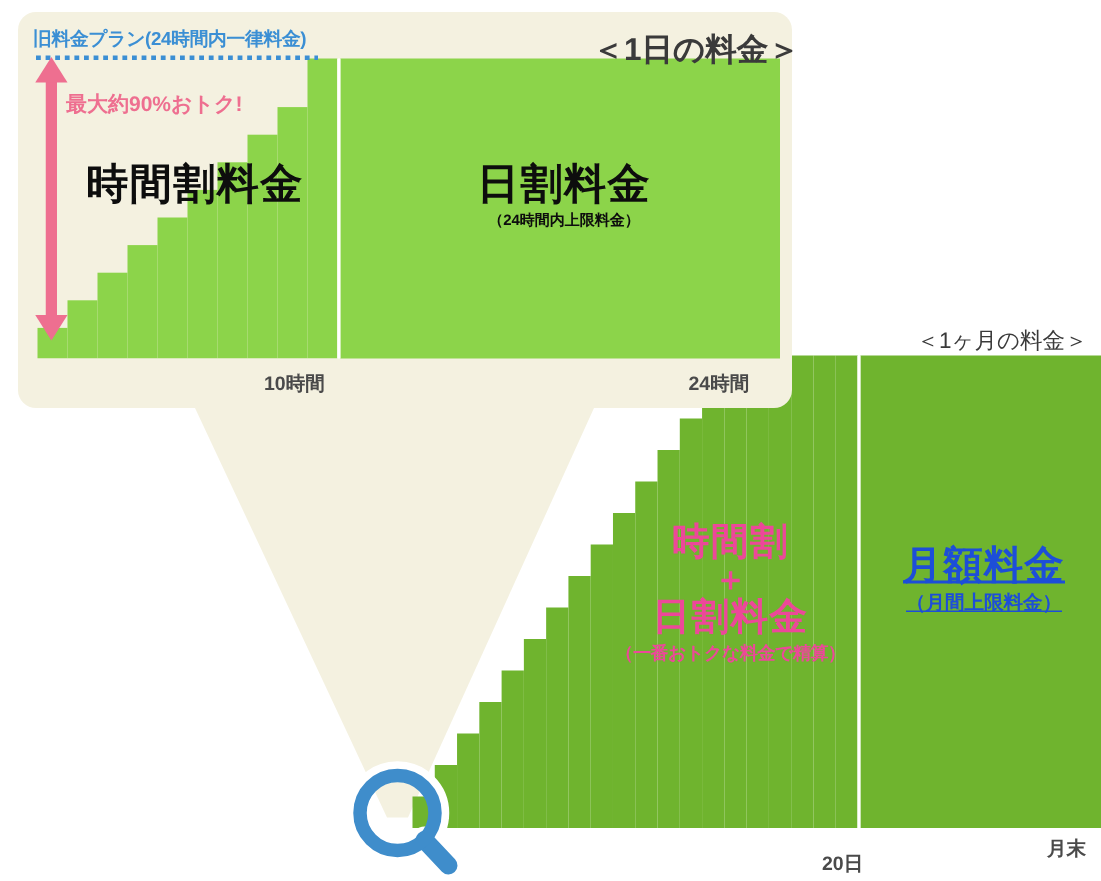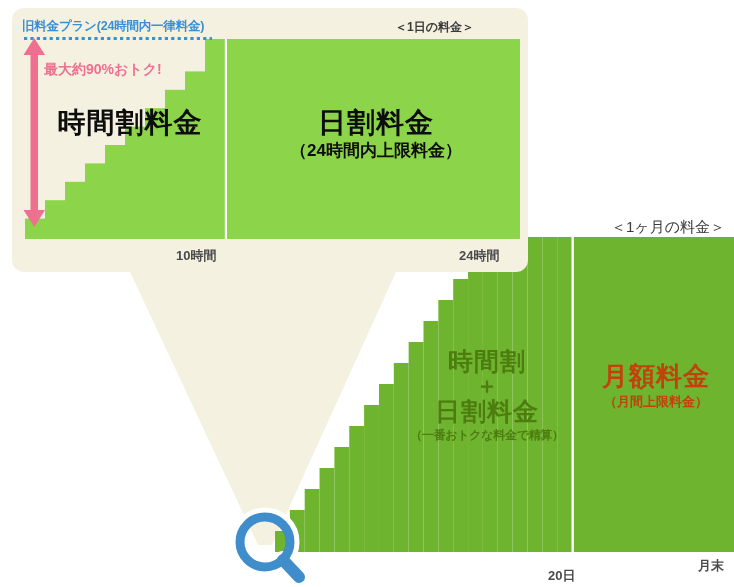"＜1日の料金＞" .day-head { font-size: 12px -> 21px; text-align: none -> right }
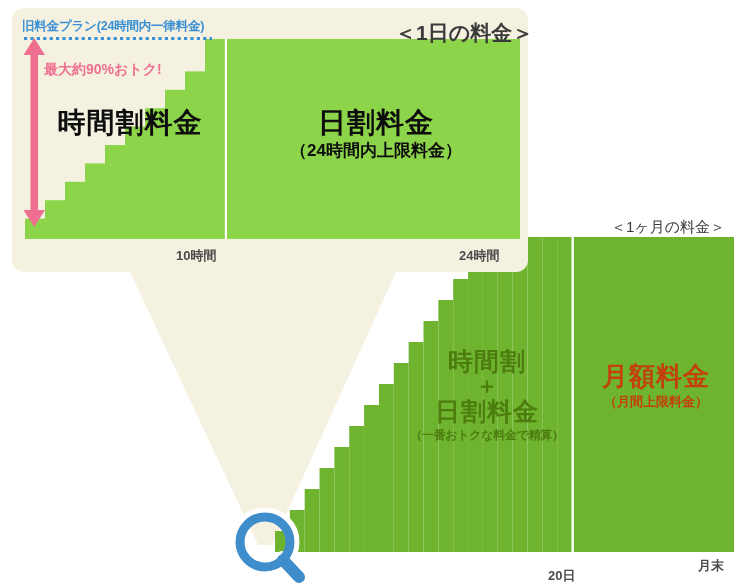"（24時間内上限料金）" .daily-block .sub { font-size: 17px -> 10px }
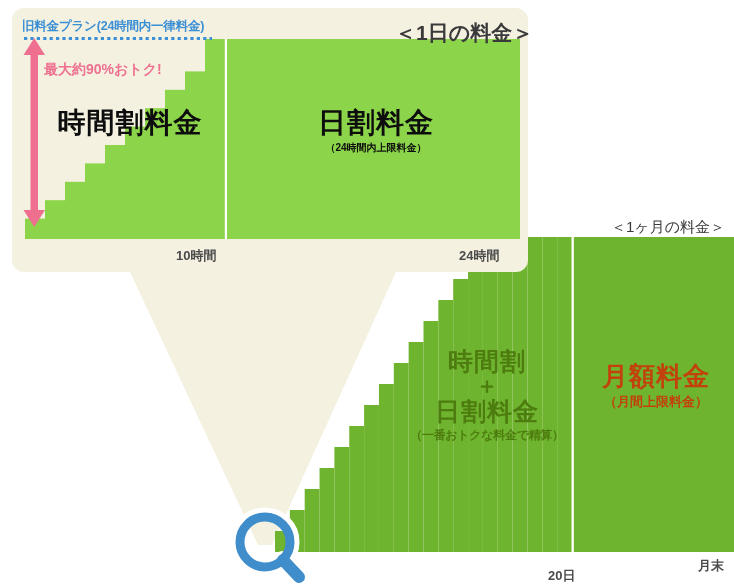"時間割" .combo-block { color: #4d7c0f -> #ec4899 }
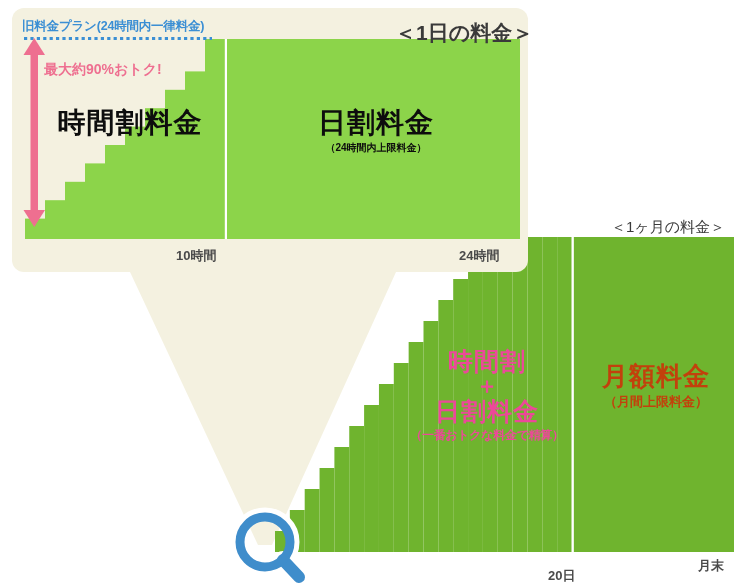"月額料金" .monthly-block { color: #c2410c -> #1d4ed8; text-decoration: none -> underline }
